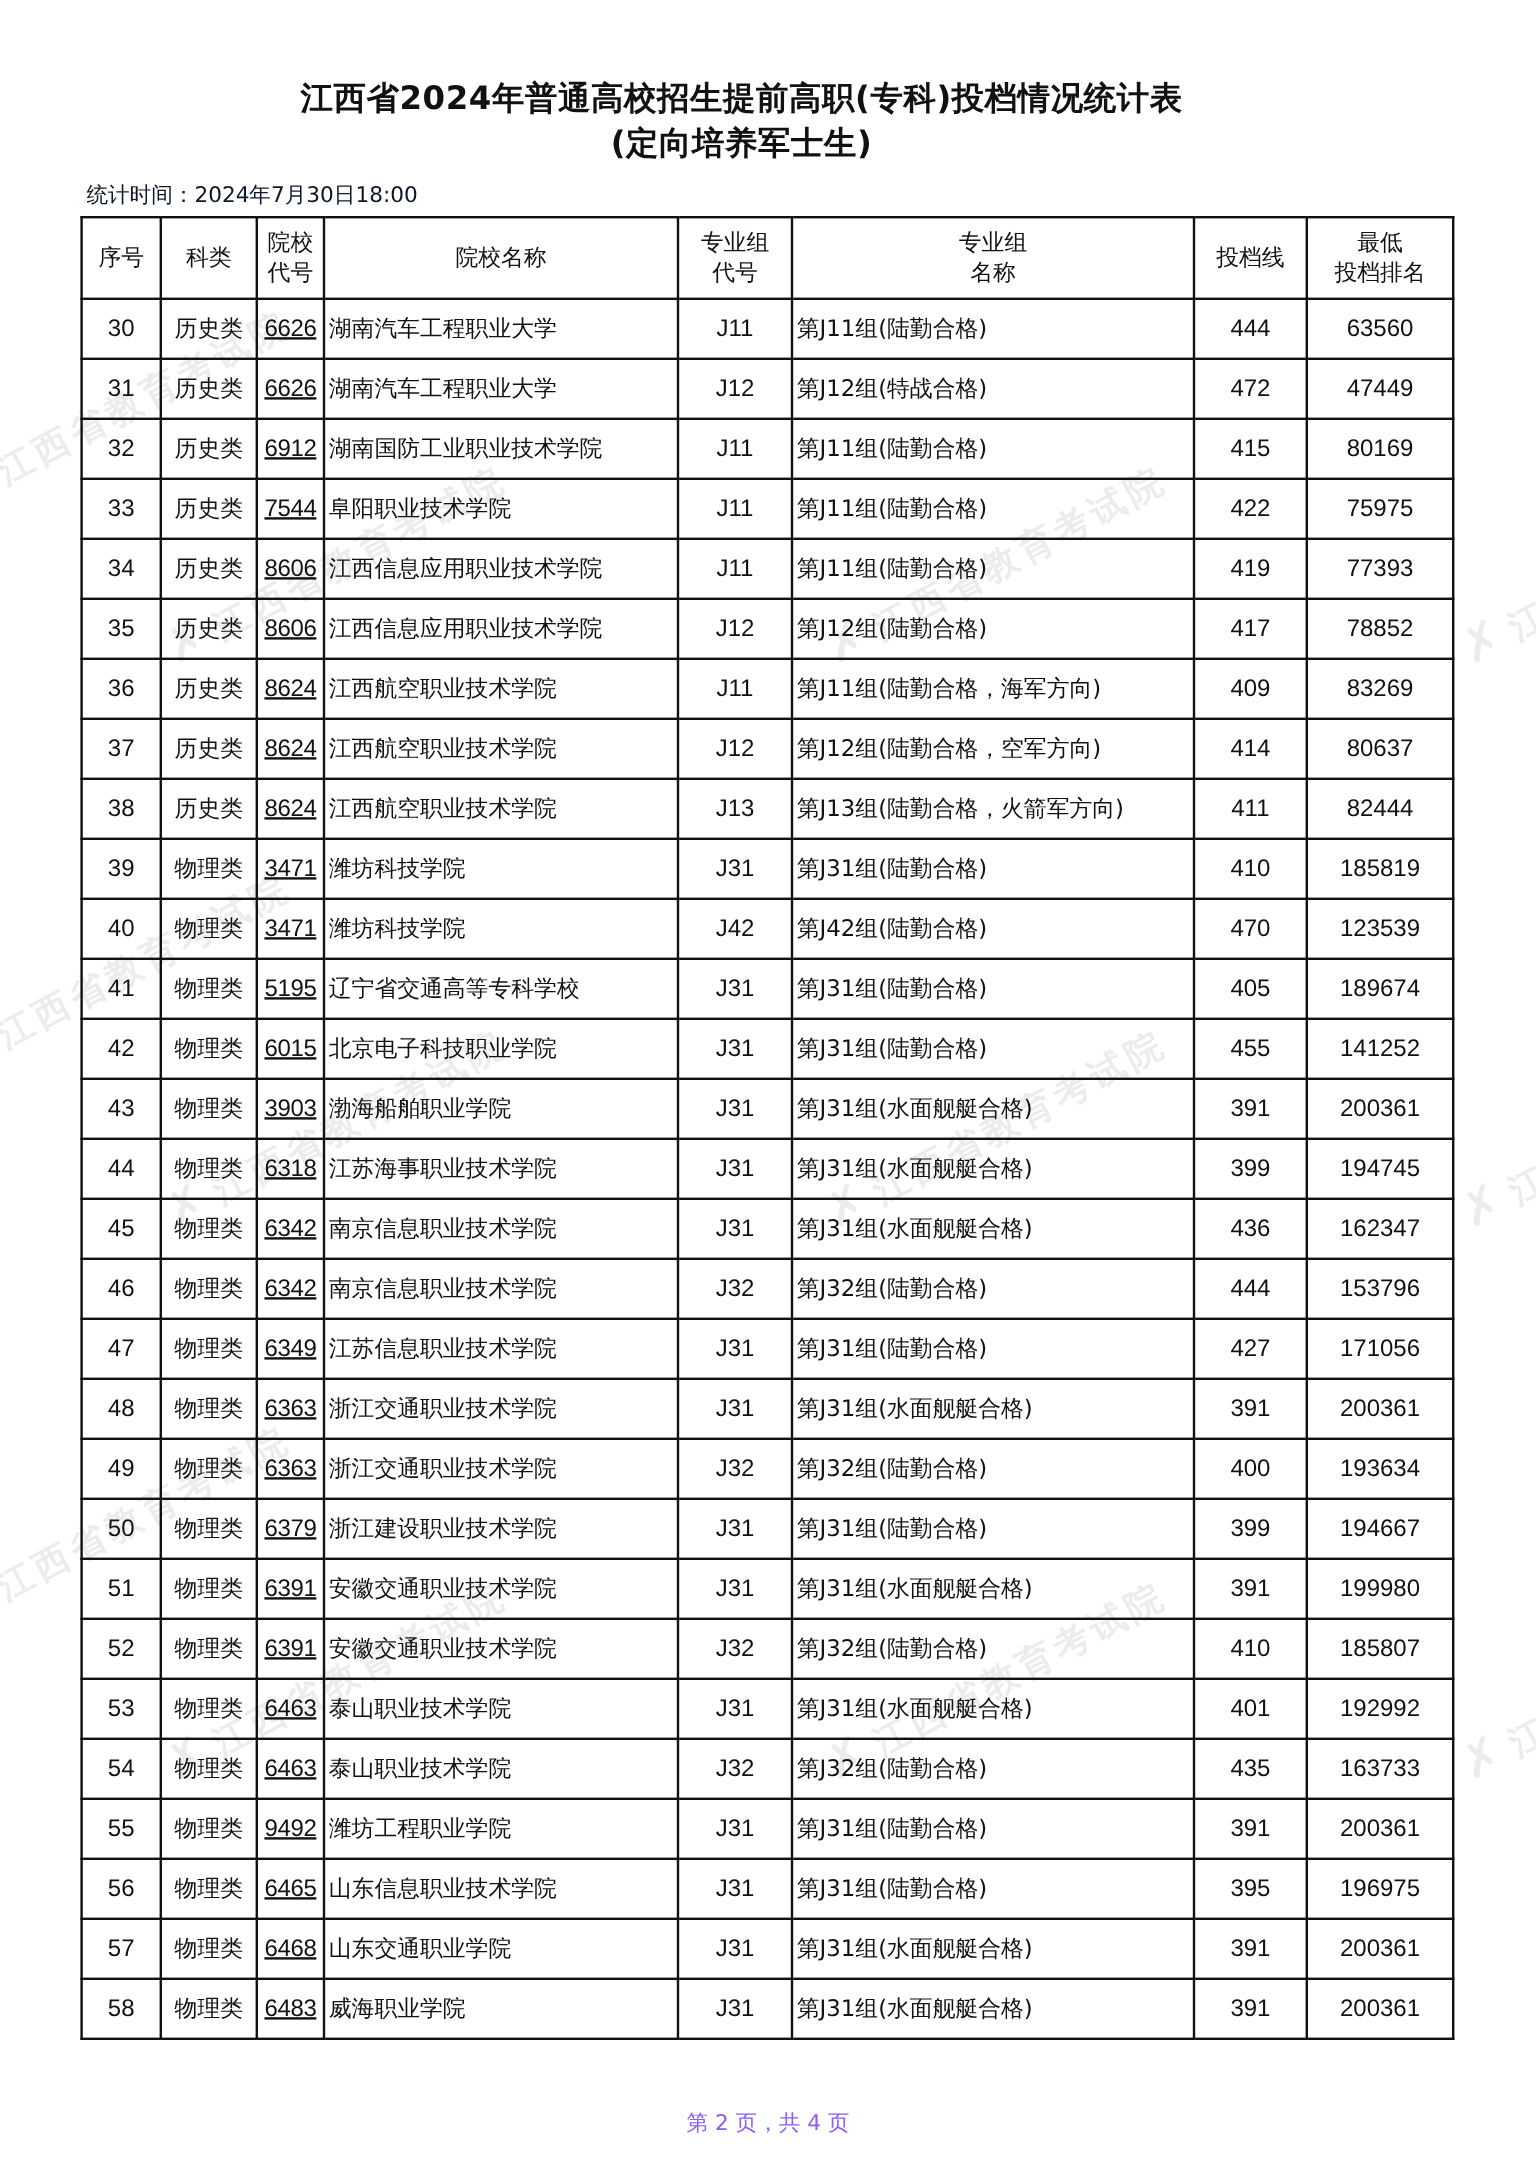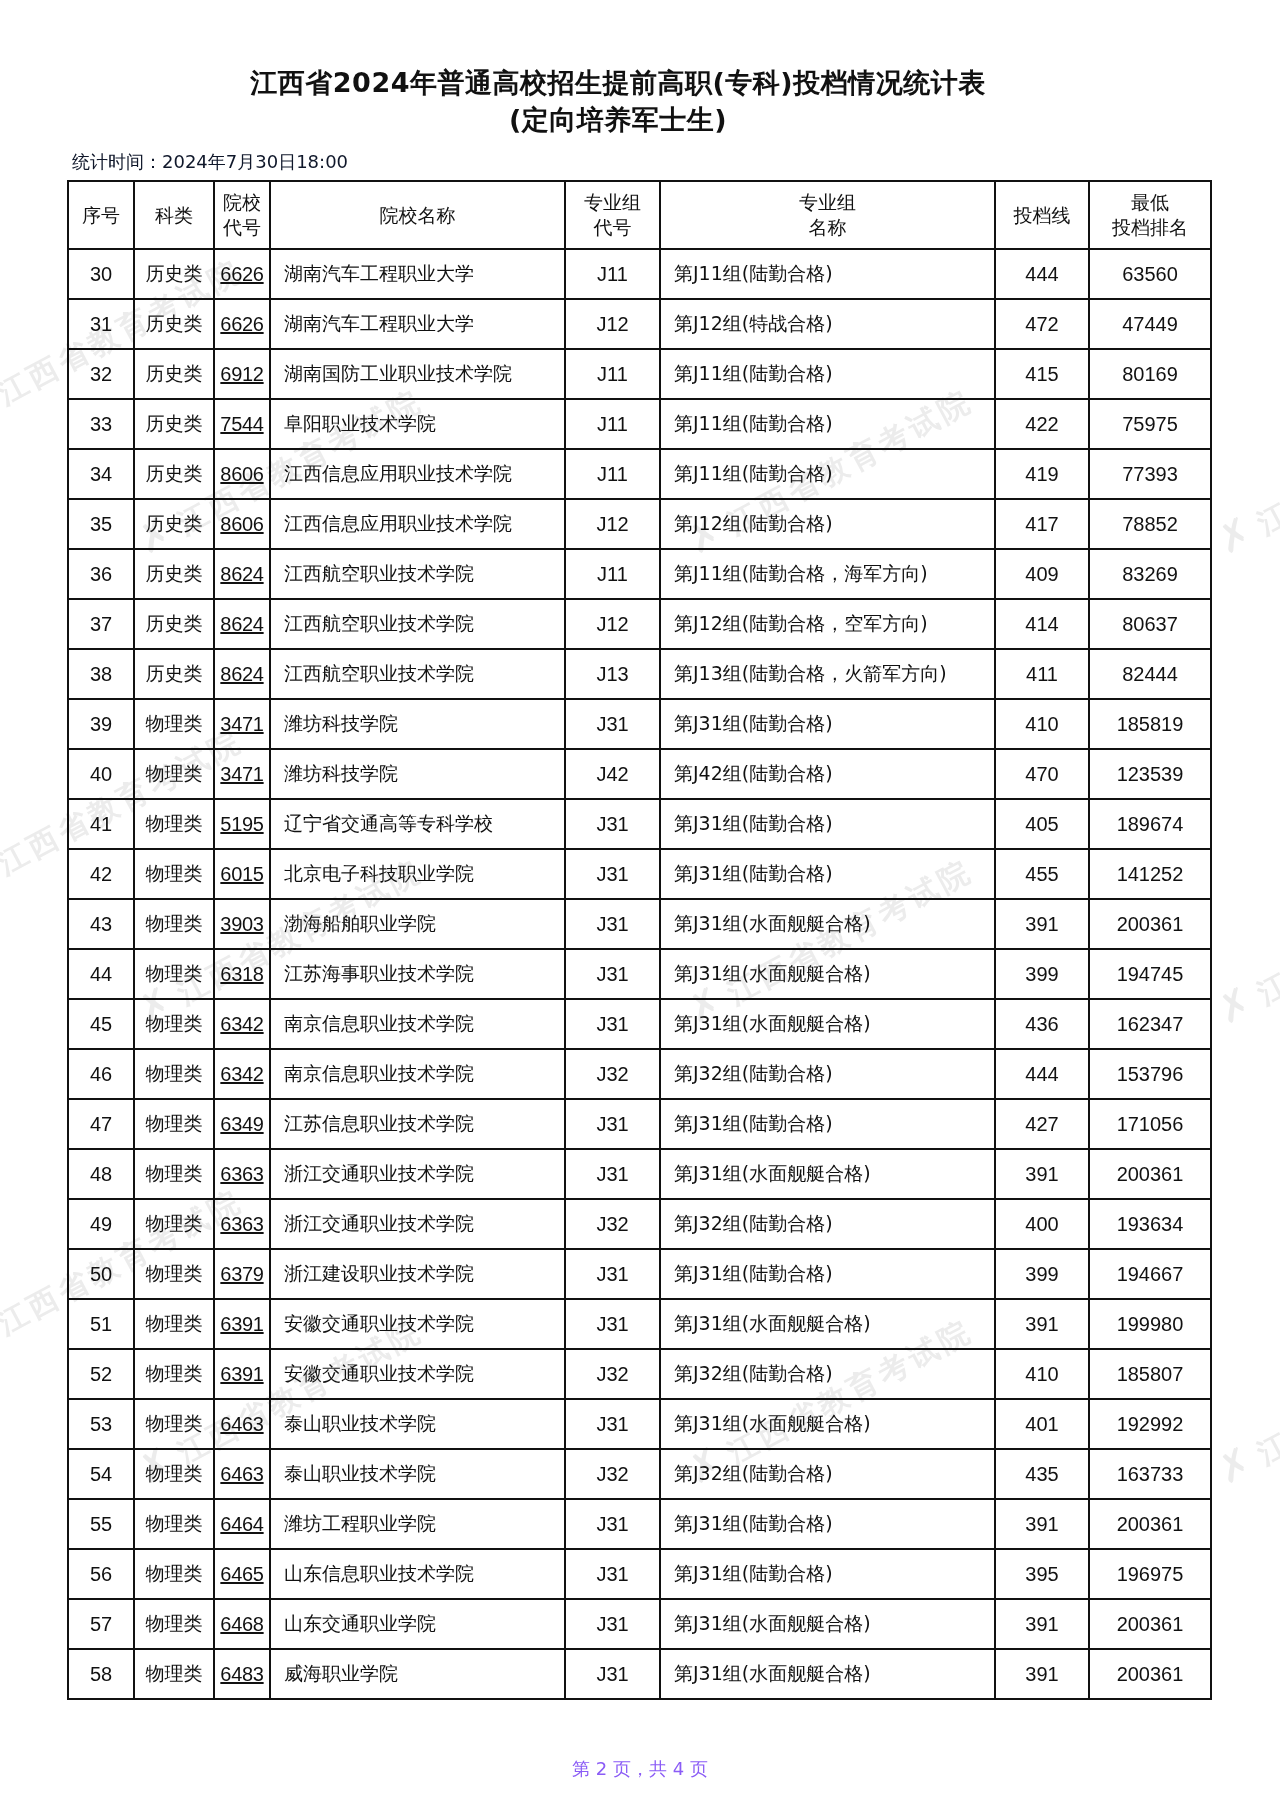"湖南汽车工程职业大学" table.grid td.left { padding-left: 13px -> 3px }
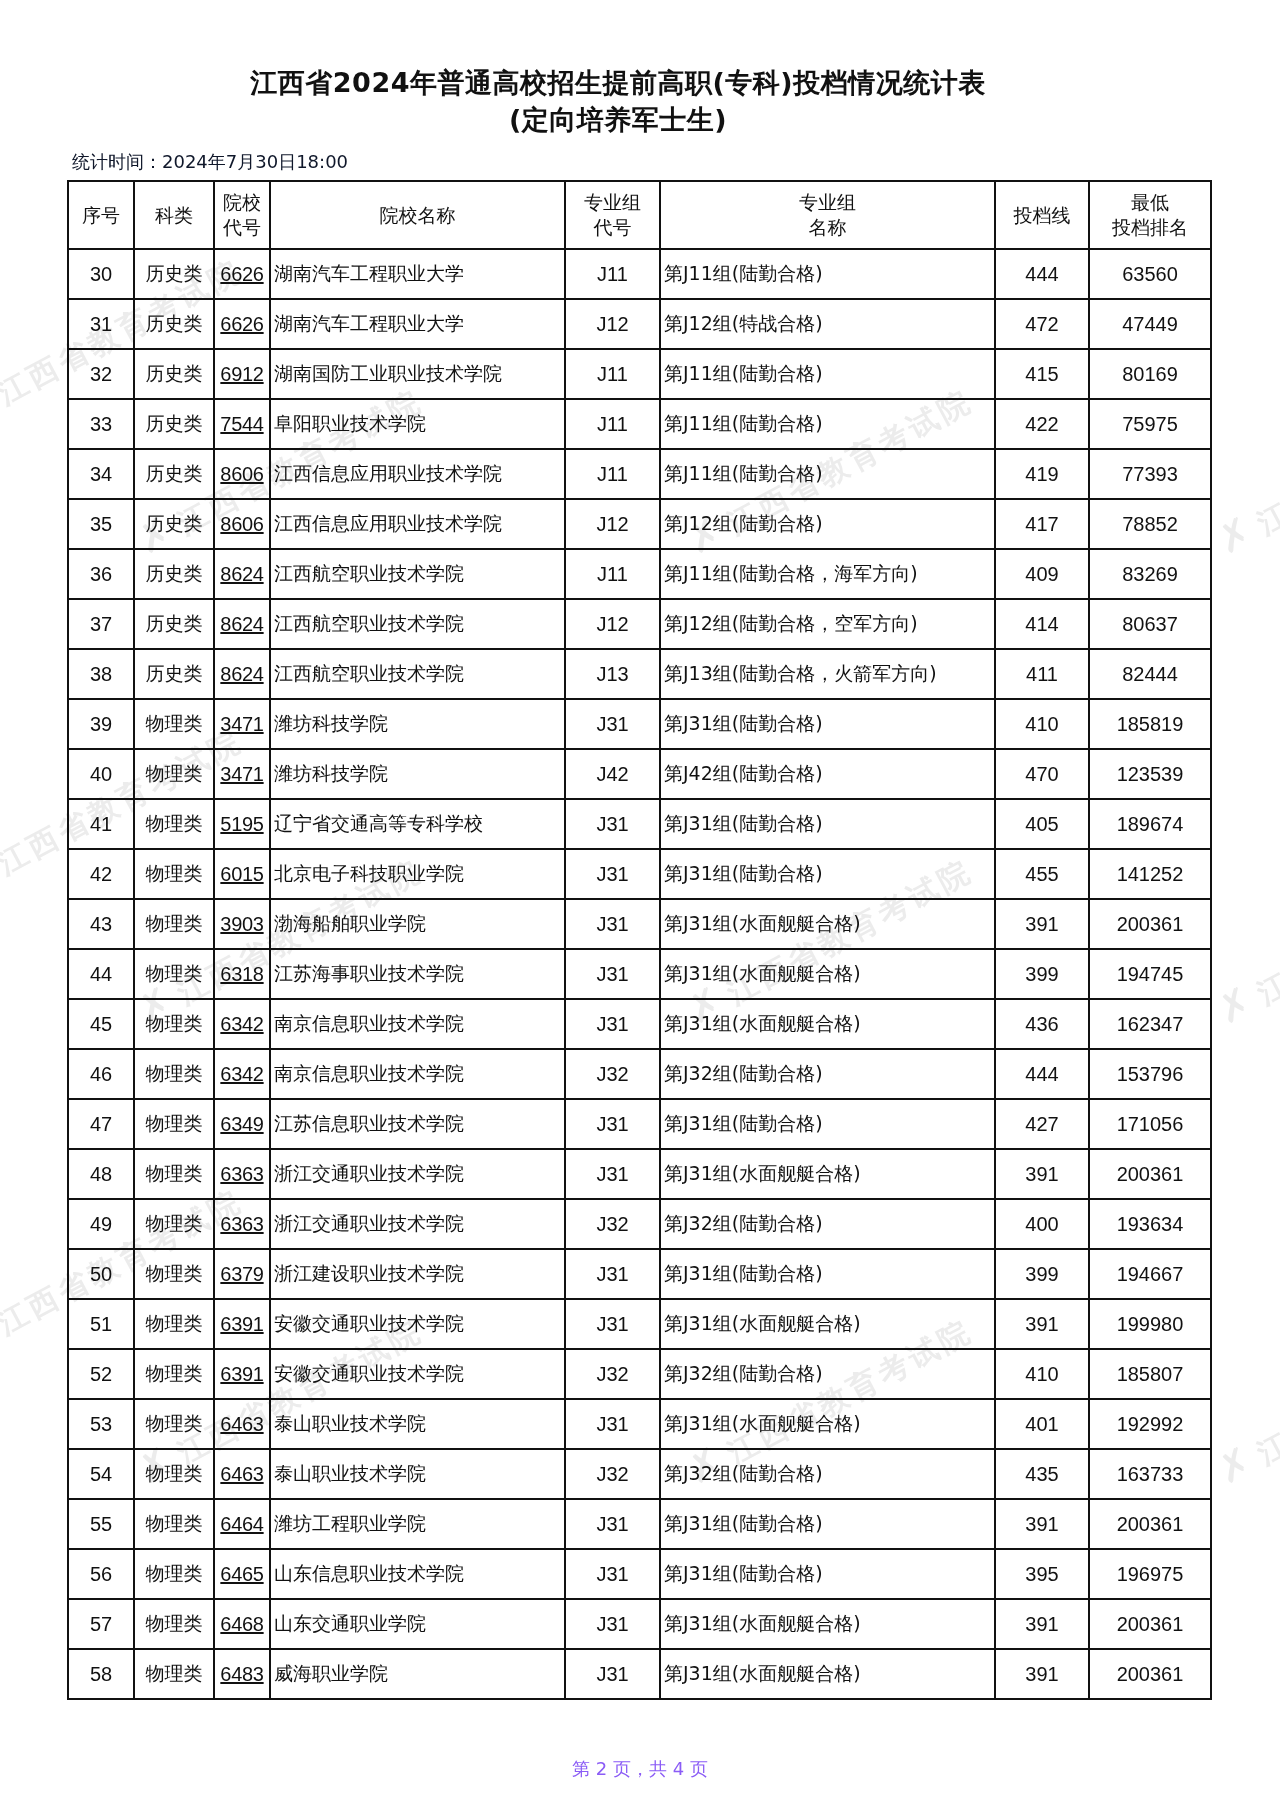"6464" td.code { text: 6464 -> 9492 }
